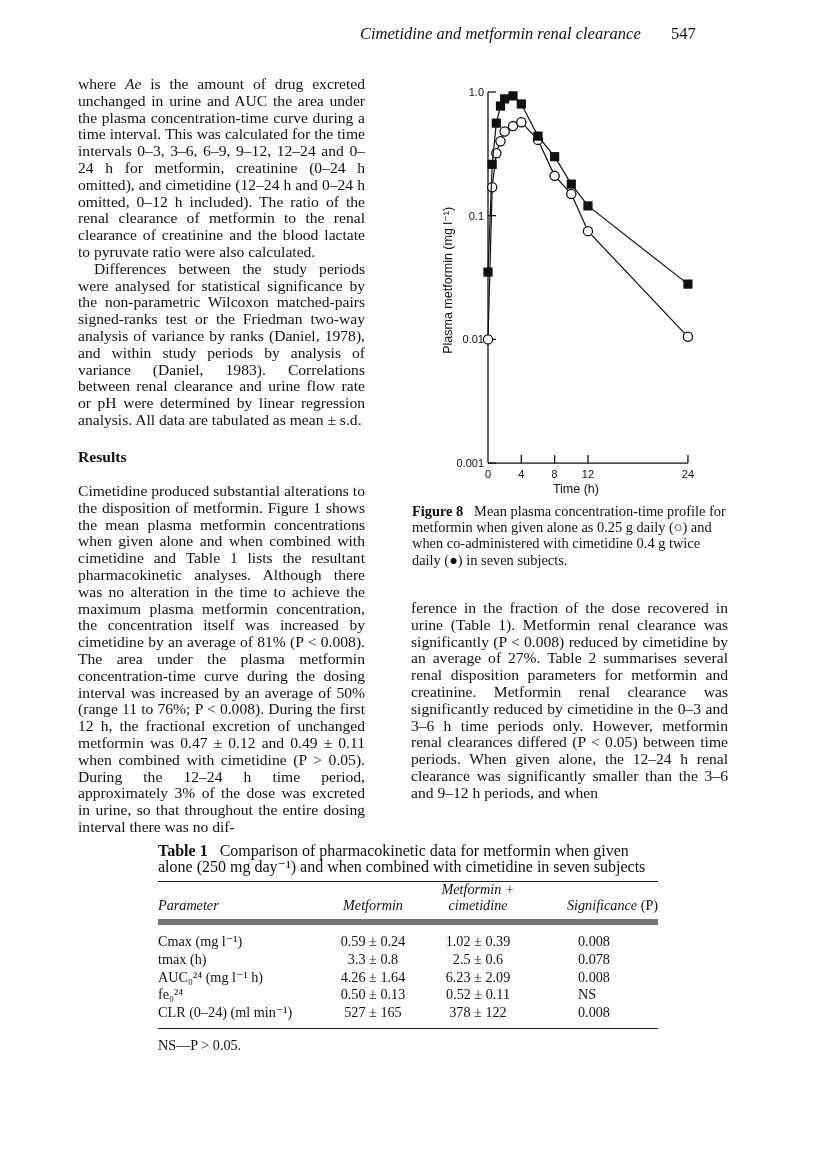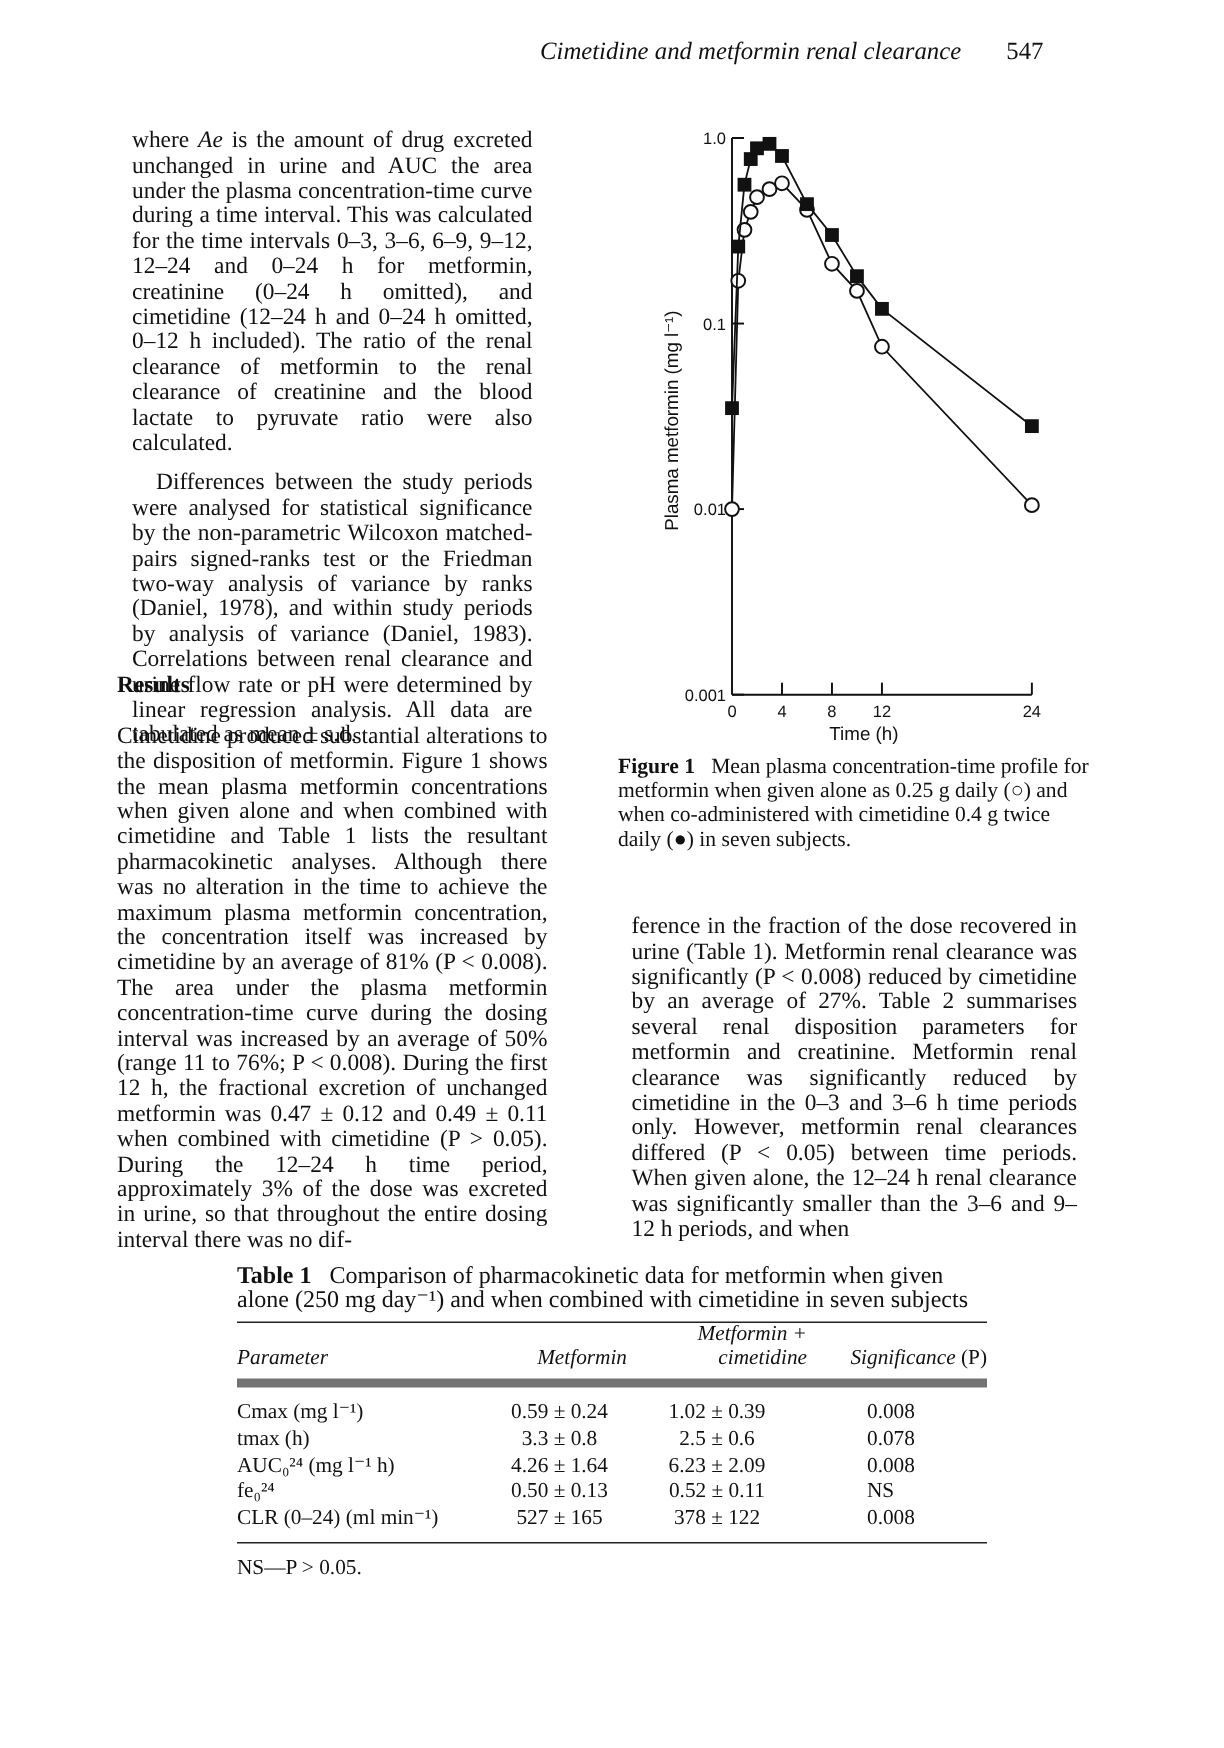"where Ae is the amount" .col p { margin: 10px -> 0 }
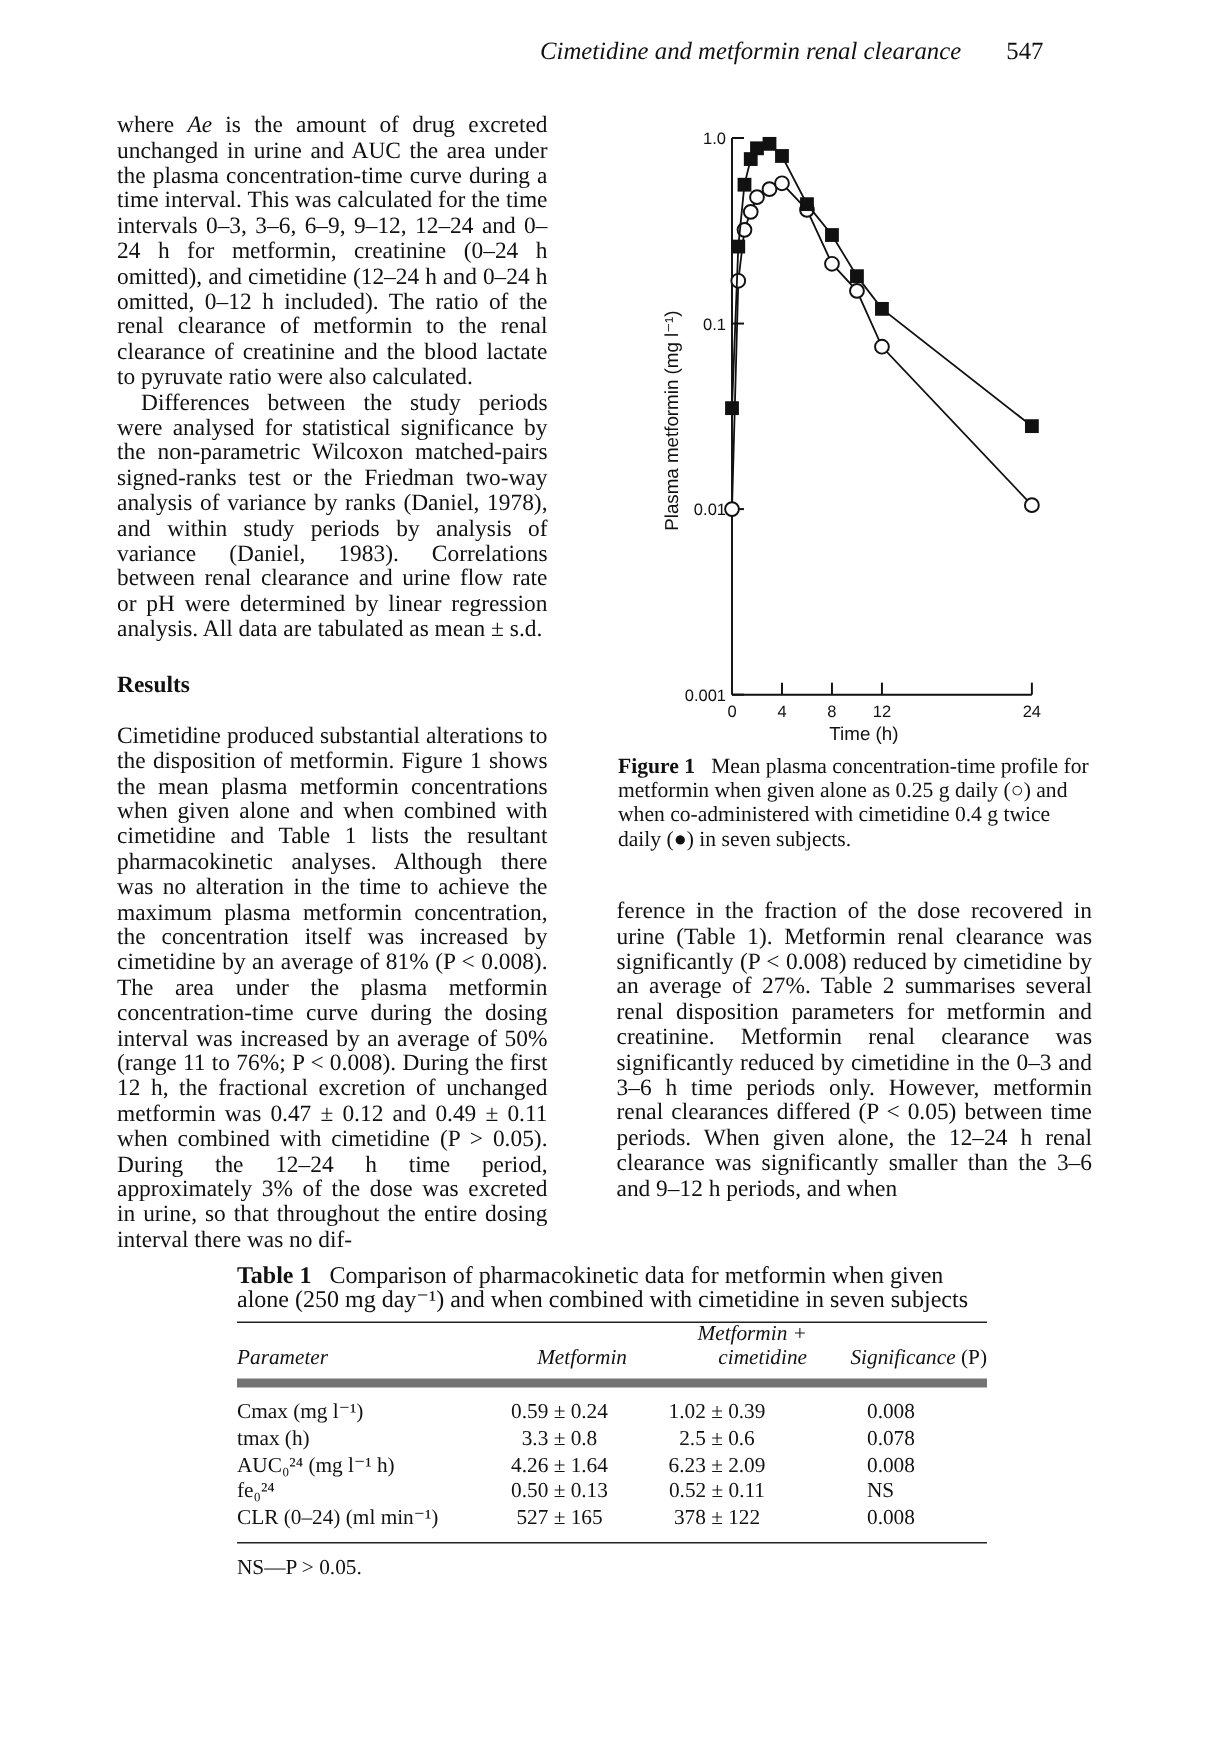"Figure 1" b { text: 1 -> 8 }
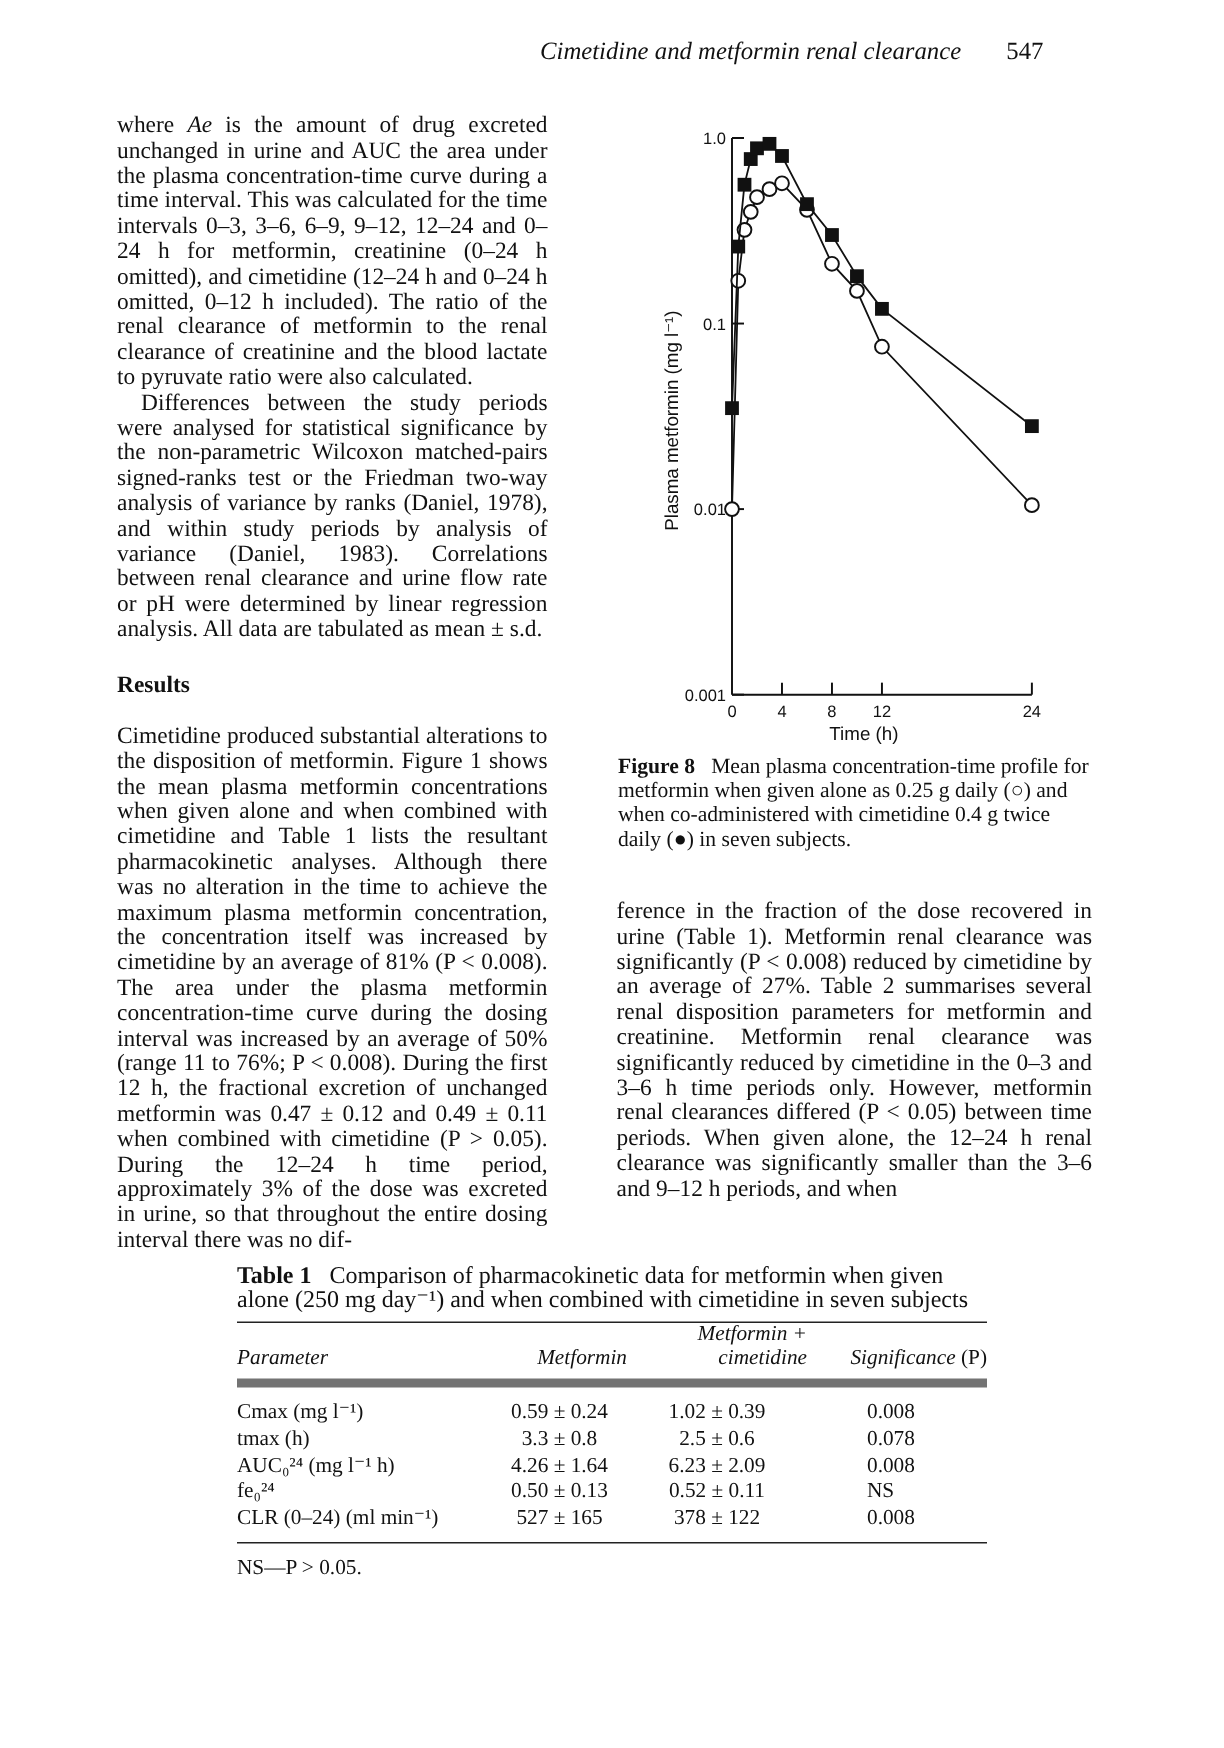"Metformin +" th.c { text-align: right -> center }
